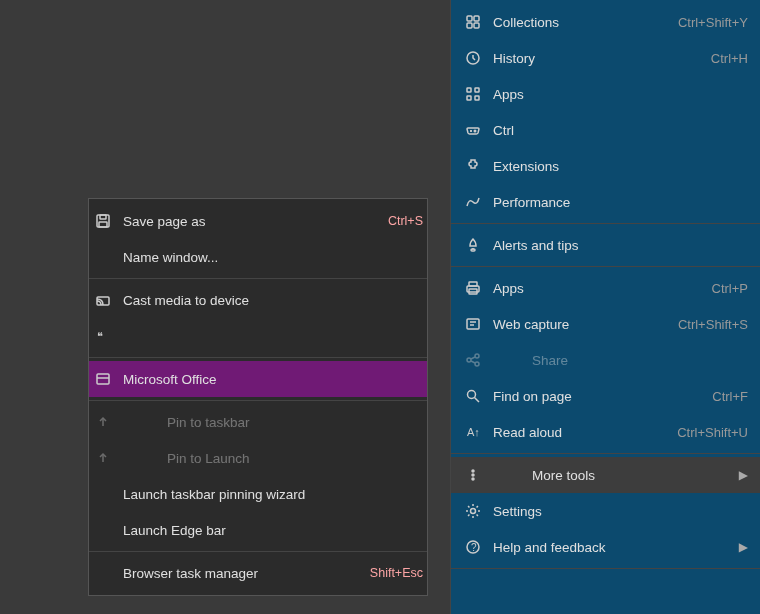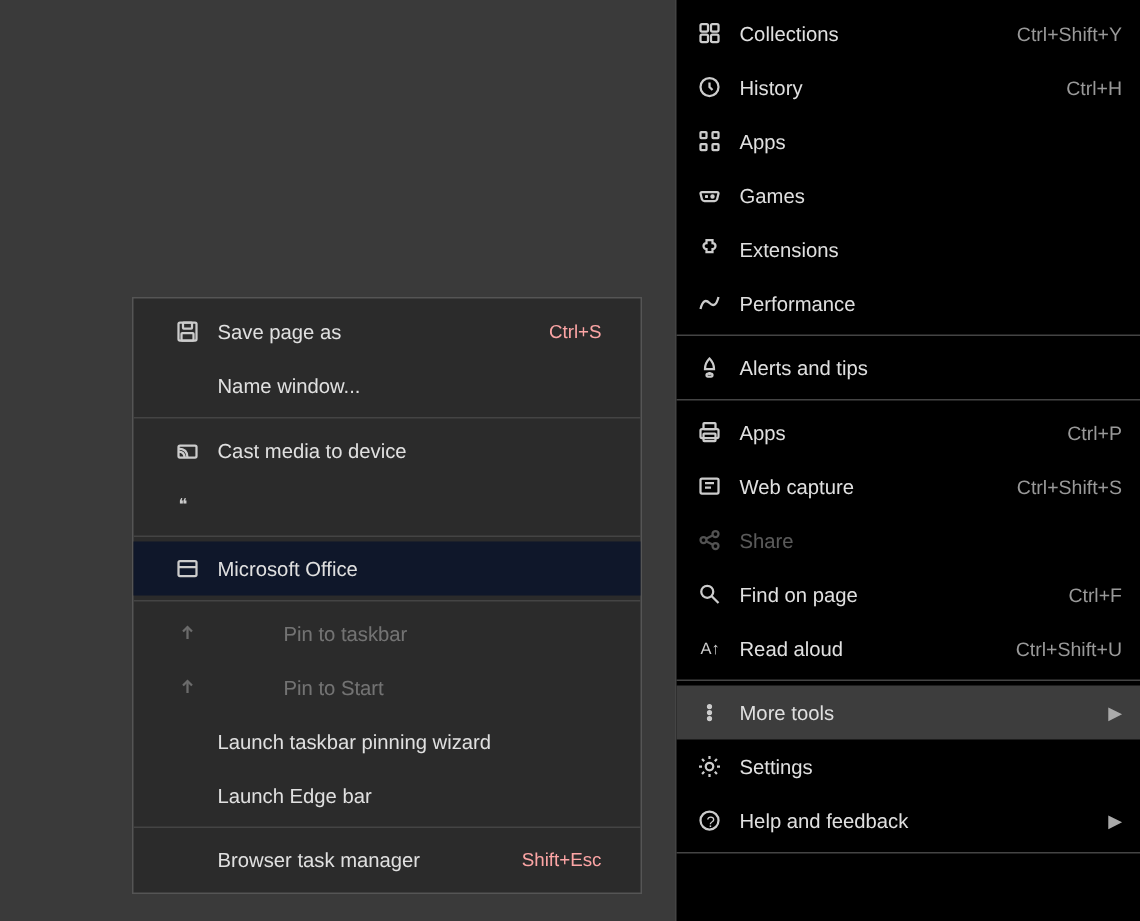"Collections" .main-menu { background: #000000 -> #0c4a6e }
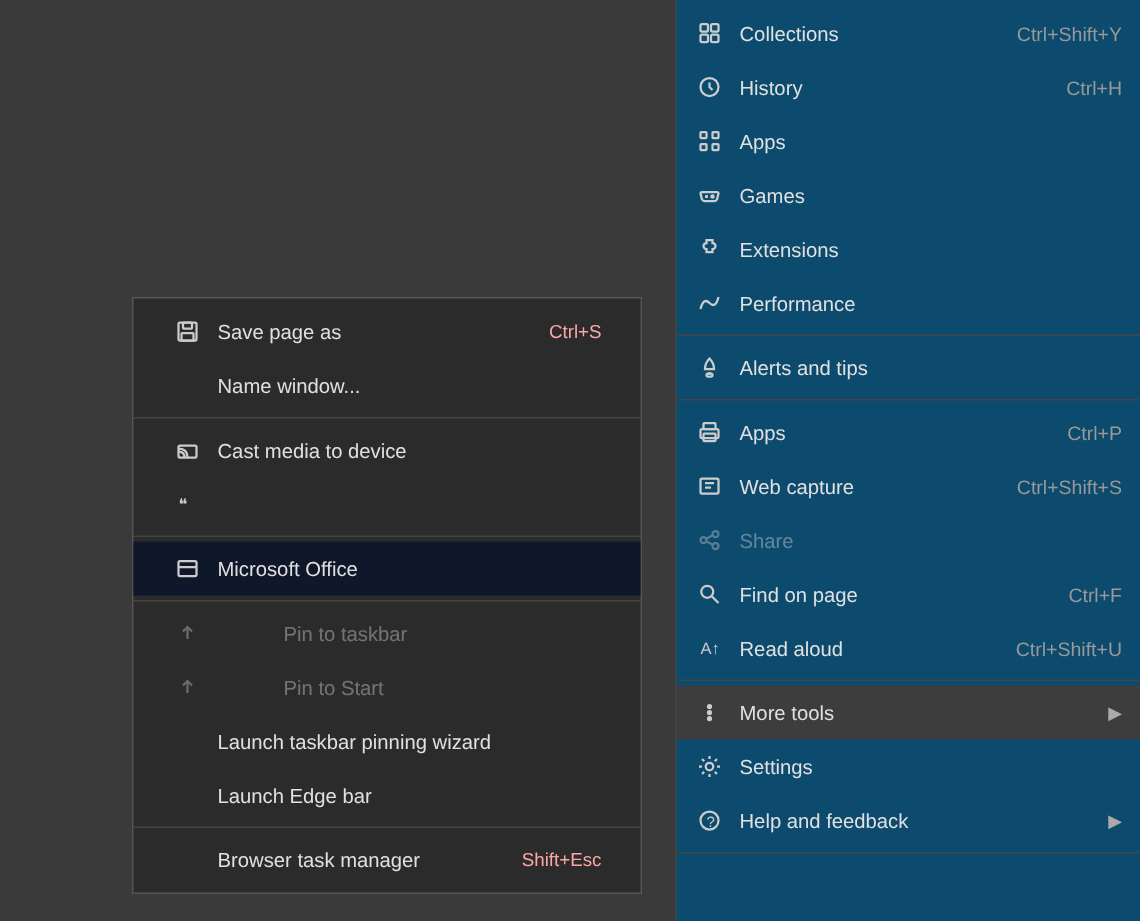"Games" span.label { text: Games -> Ctrl }
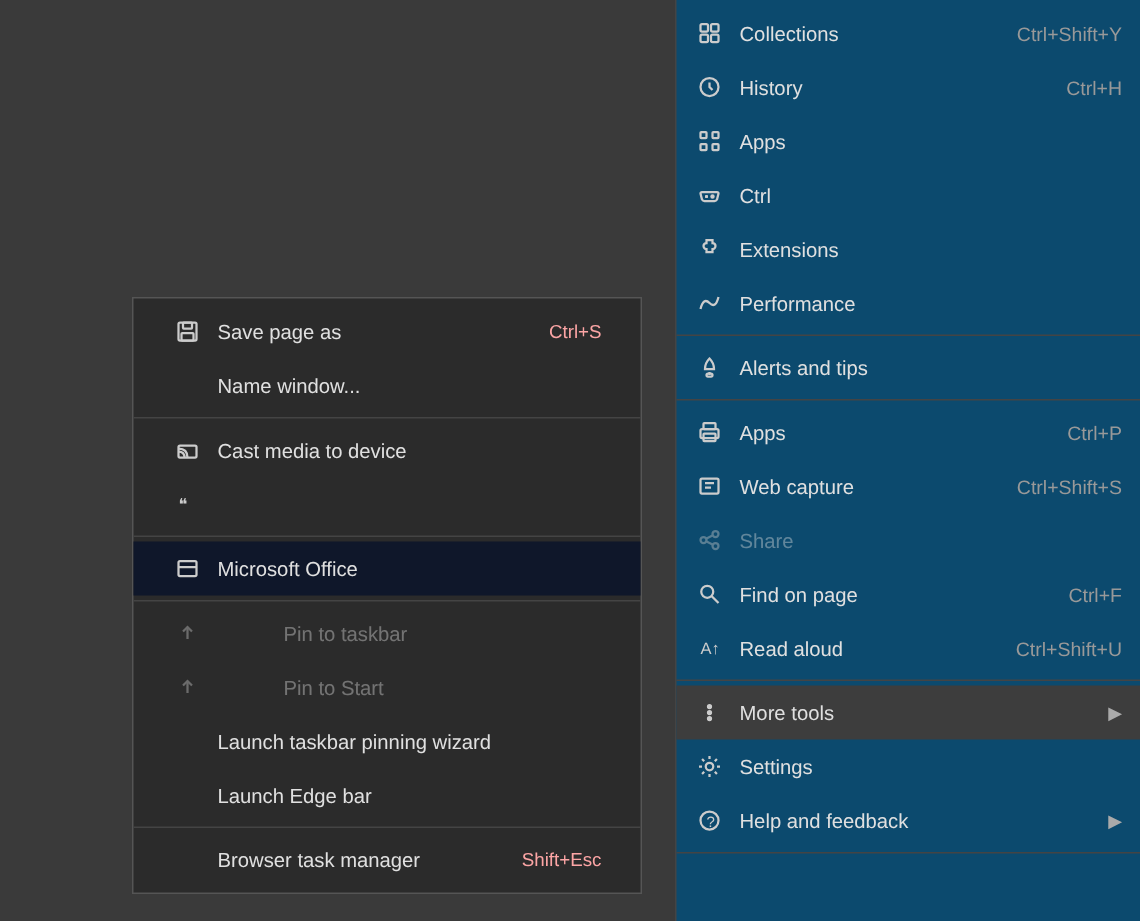"Save page as" .sub-menu-item { padding: 7px 26px -> 7px 4px }
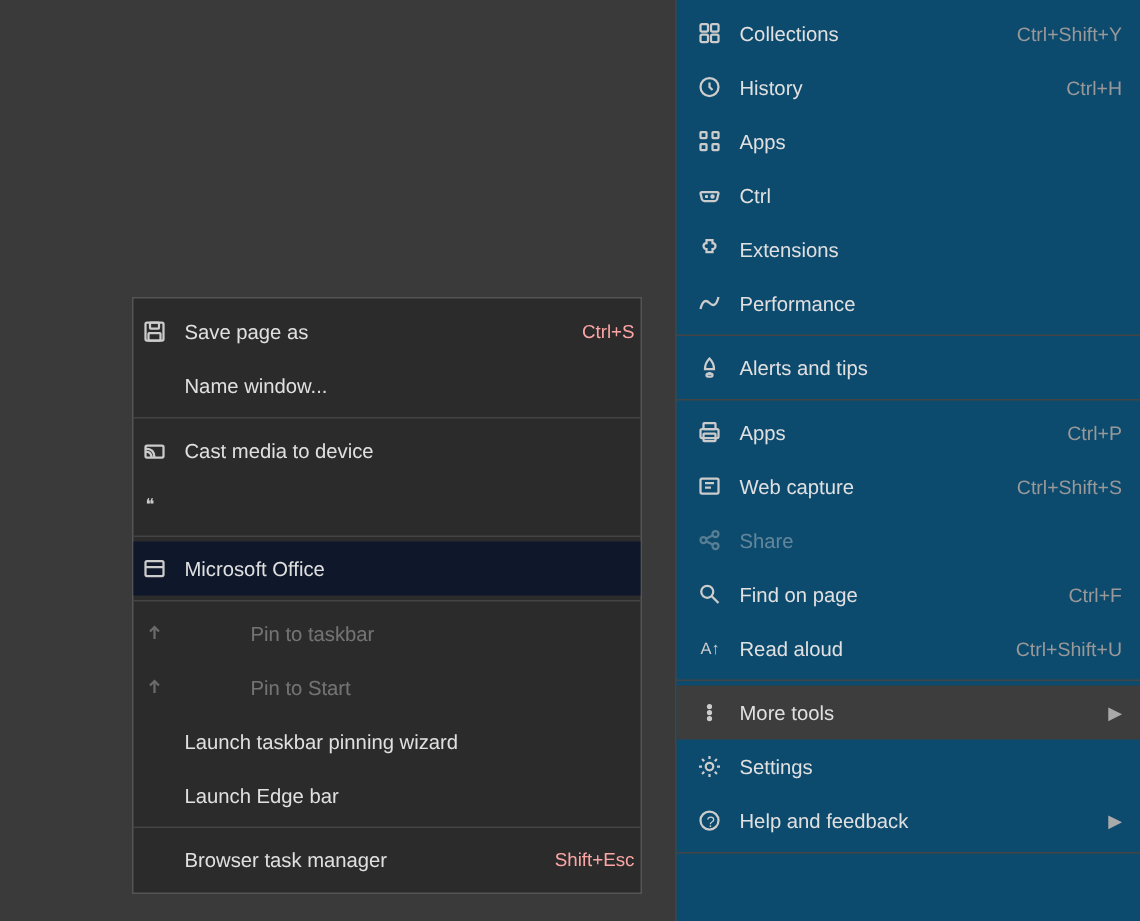"Share" .menu-item.disabled { gap: none -> 39px }
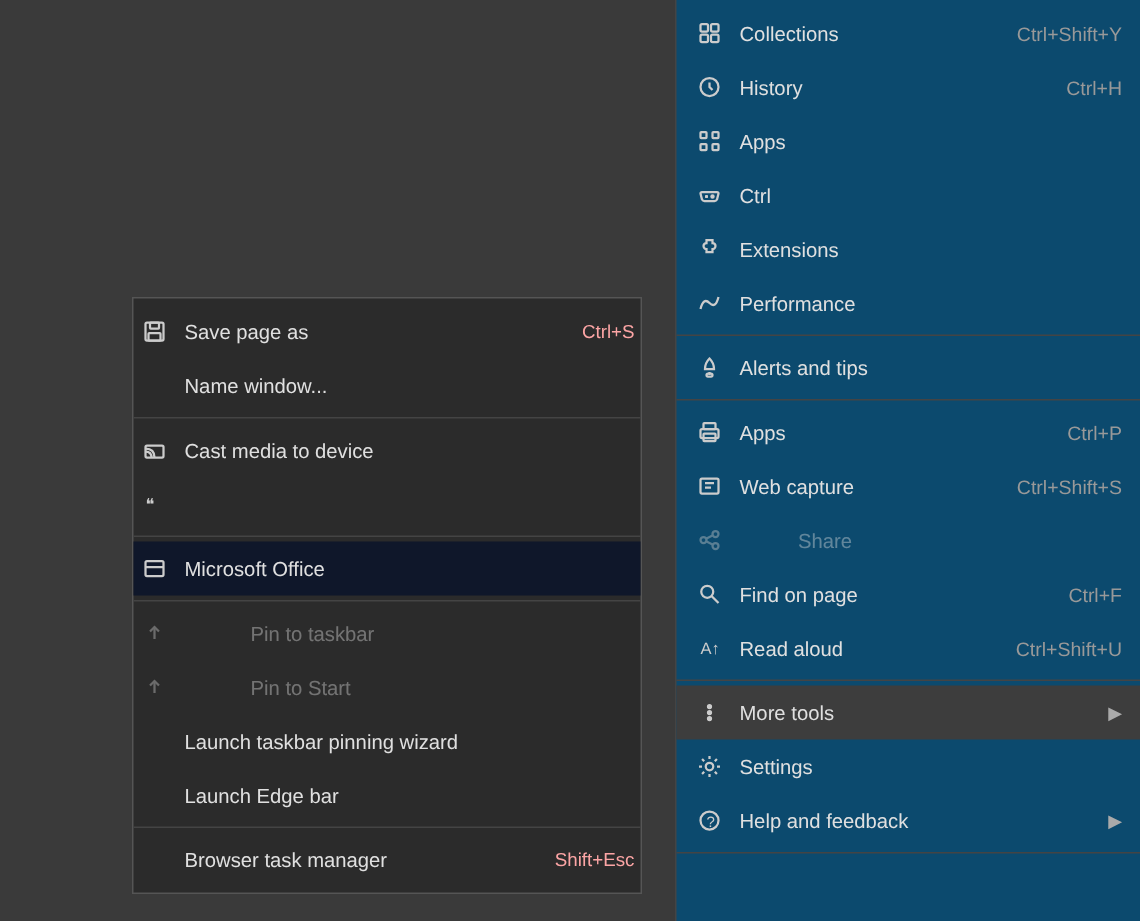"Microsoft Office" div.sub-menu-item { background: #0f172a -> #701a75 }
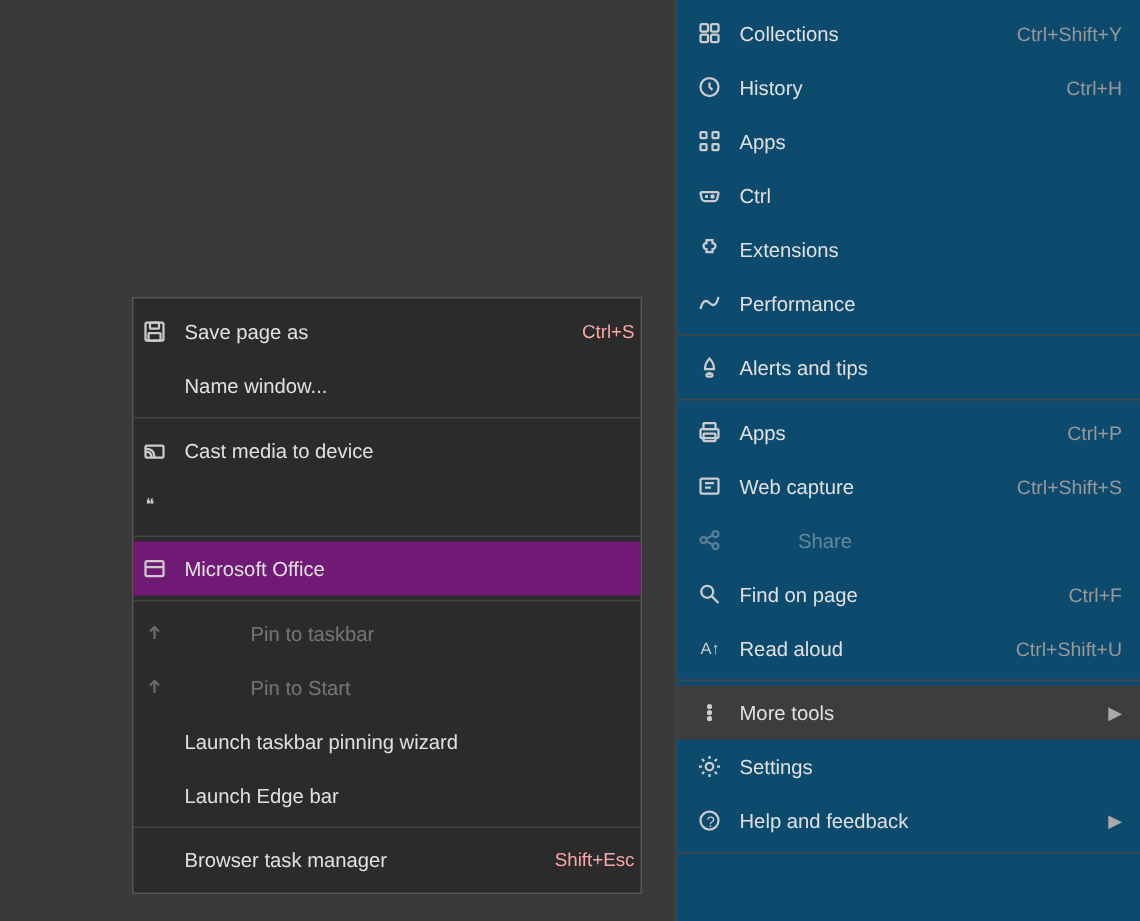"Pin to Start" span.label { text: Start -> Launch }
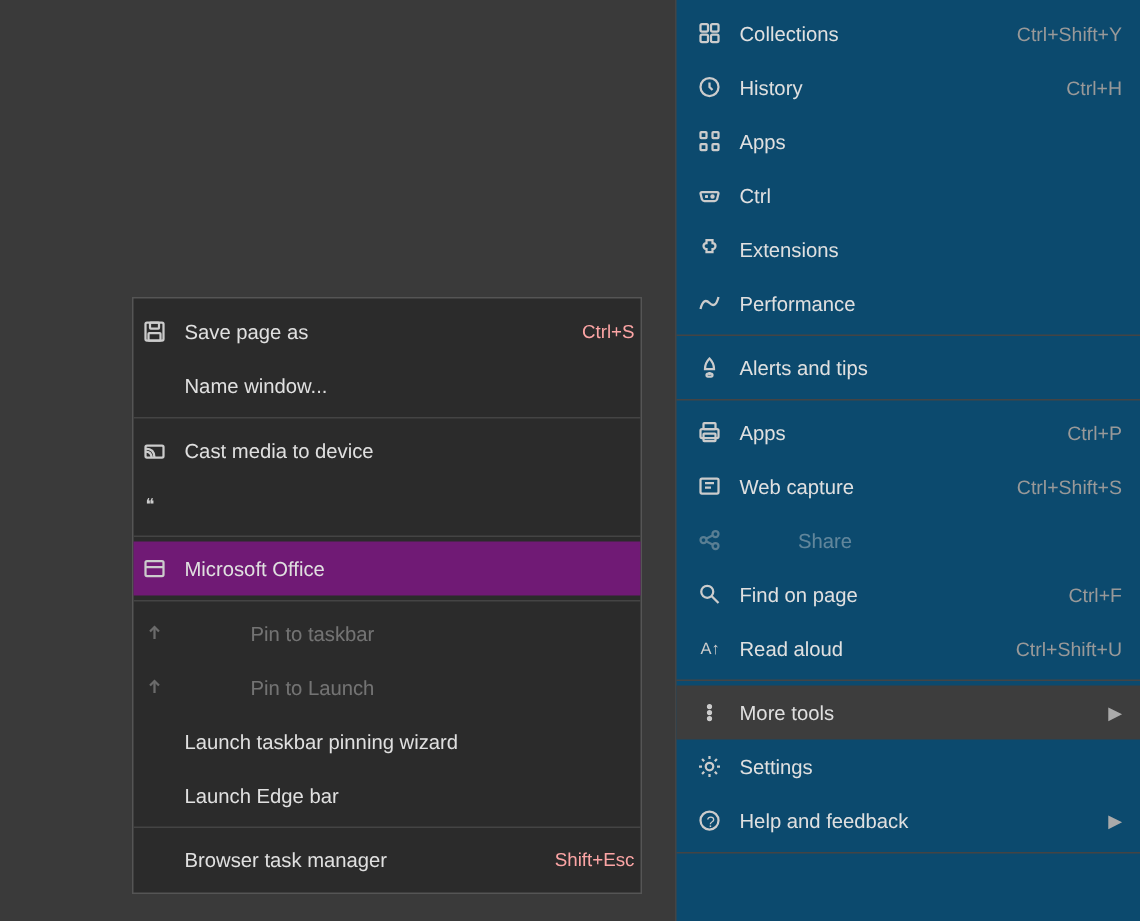"More tools" .menu-item.highlighted { gap: none -> 39px }
